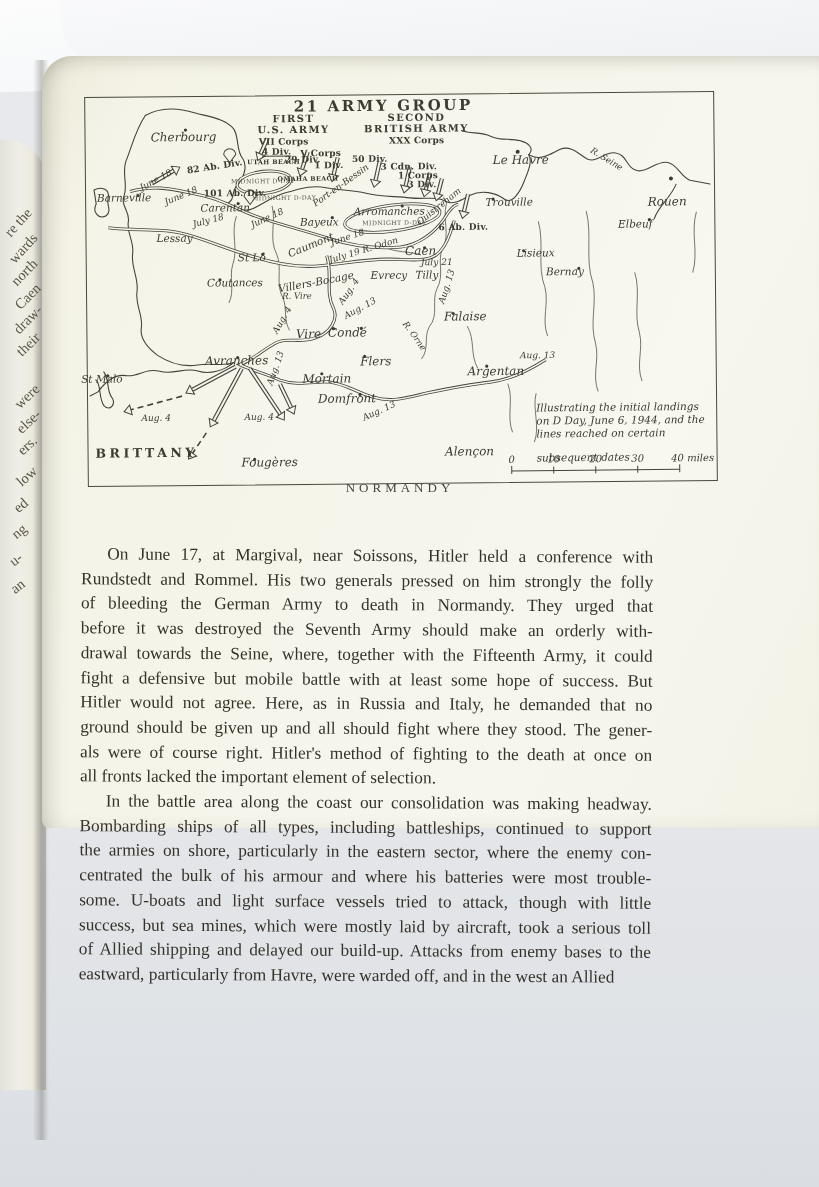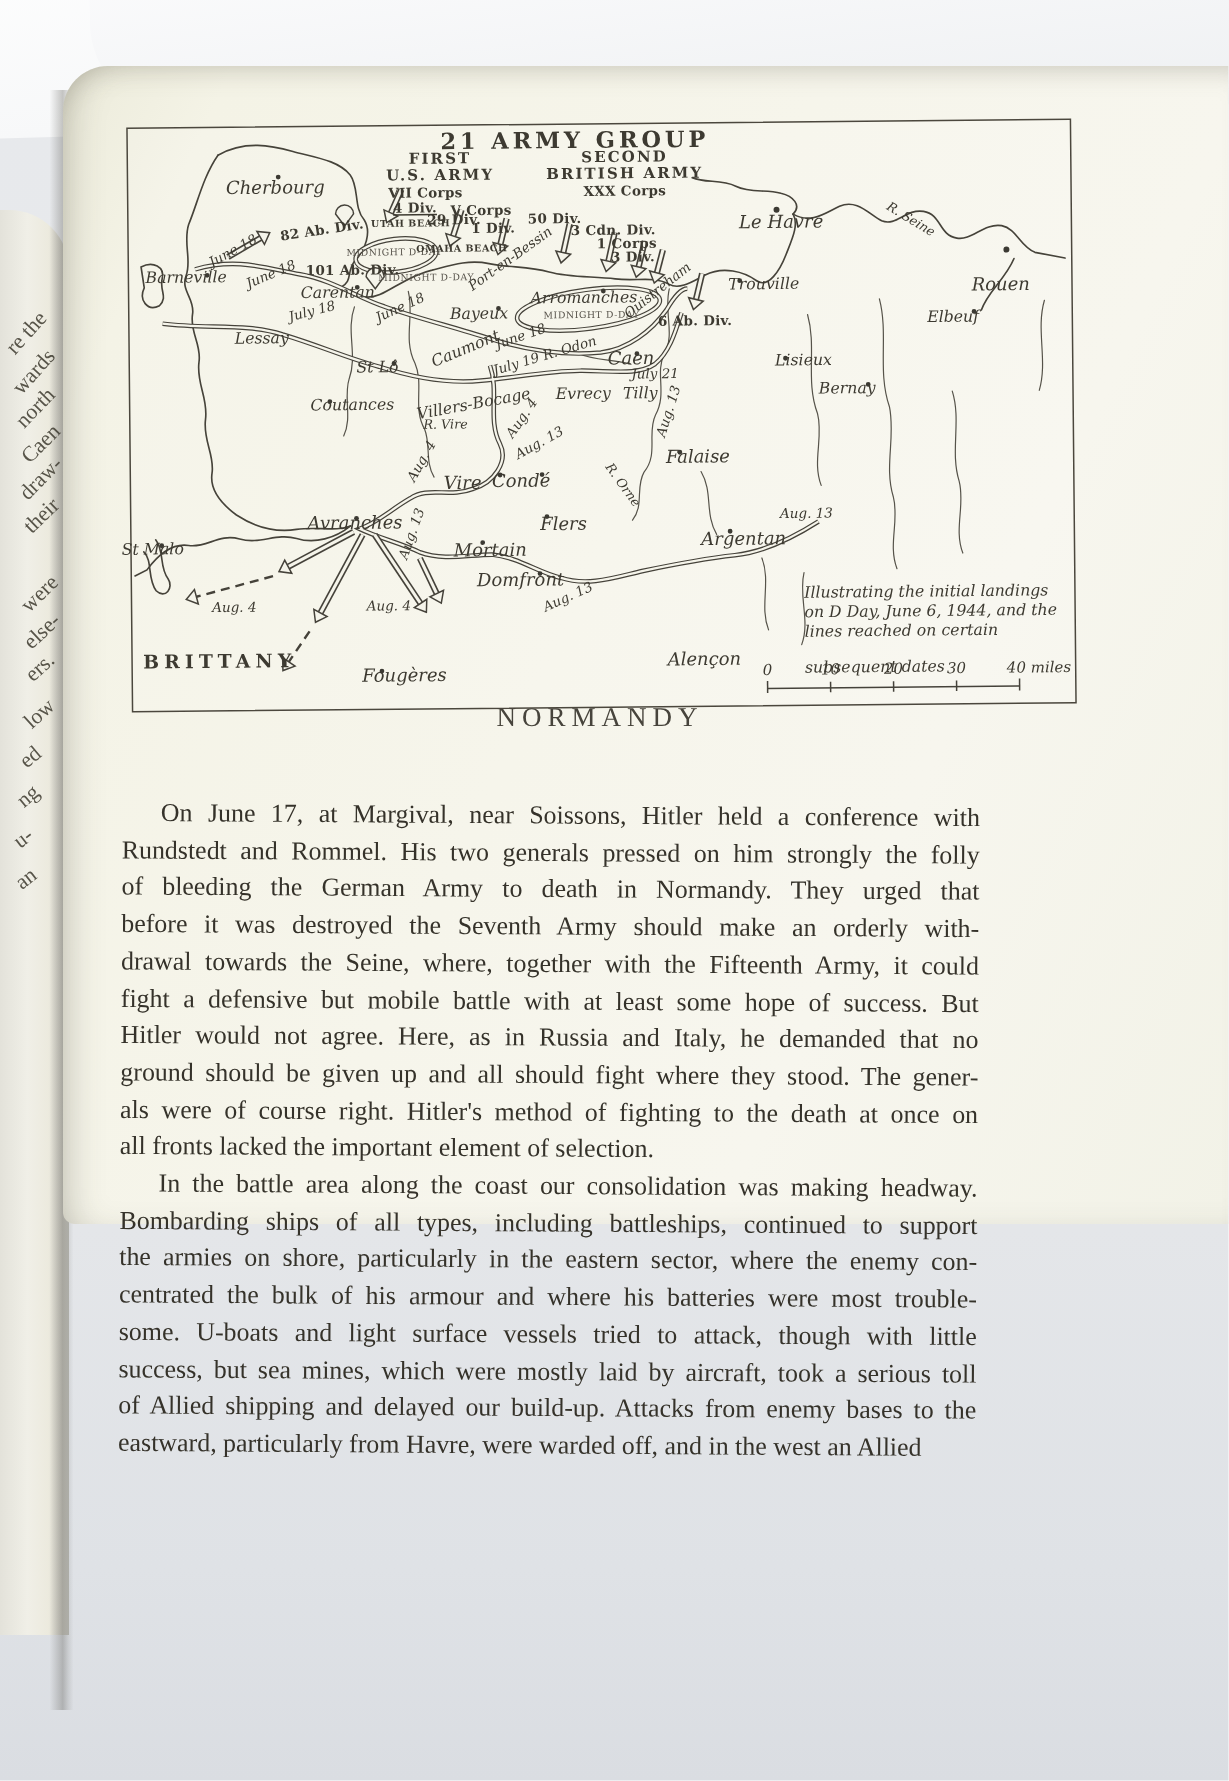"21 ARMY GROUP" .page { top: 44px -> 56px }
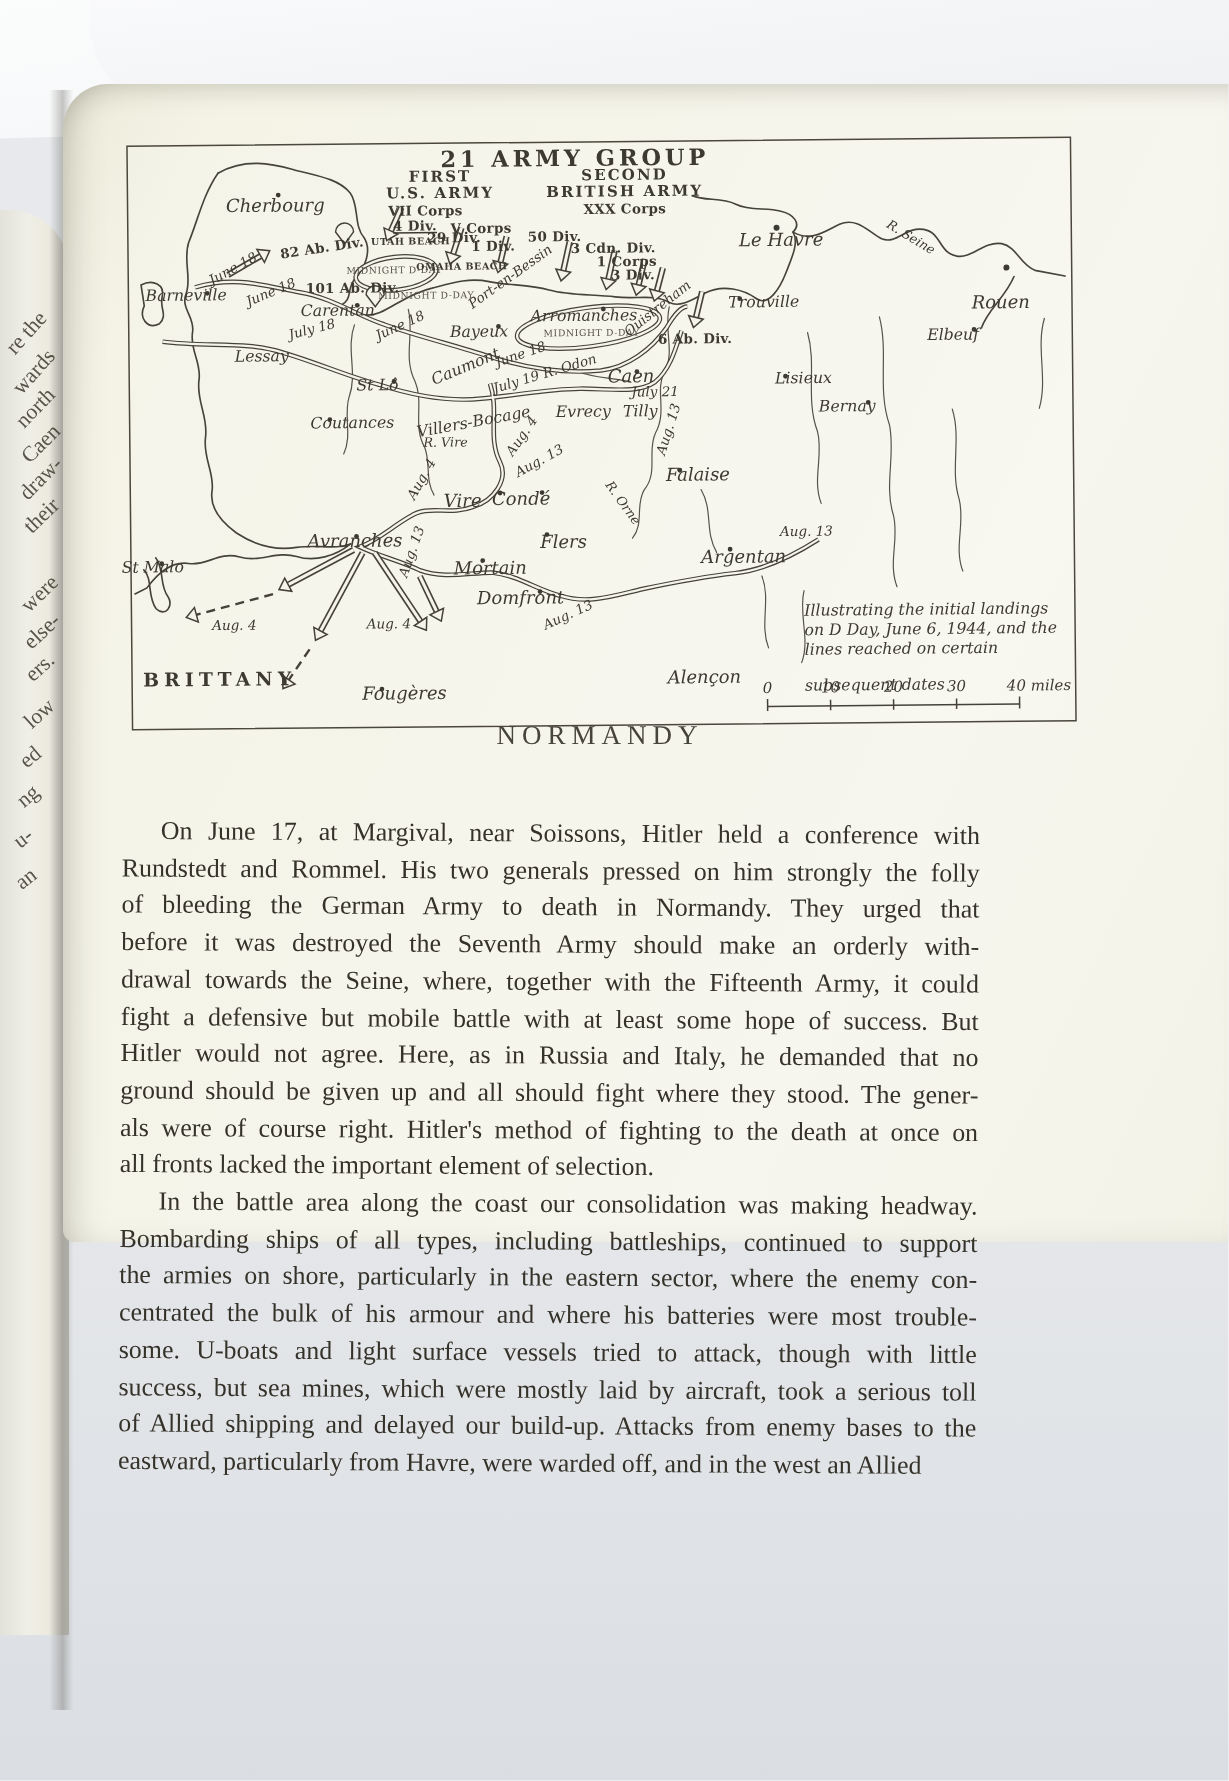"NORMANDY" .caption { font-size: 18px -> 13px }
